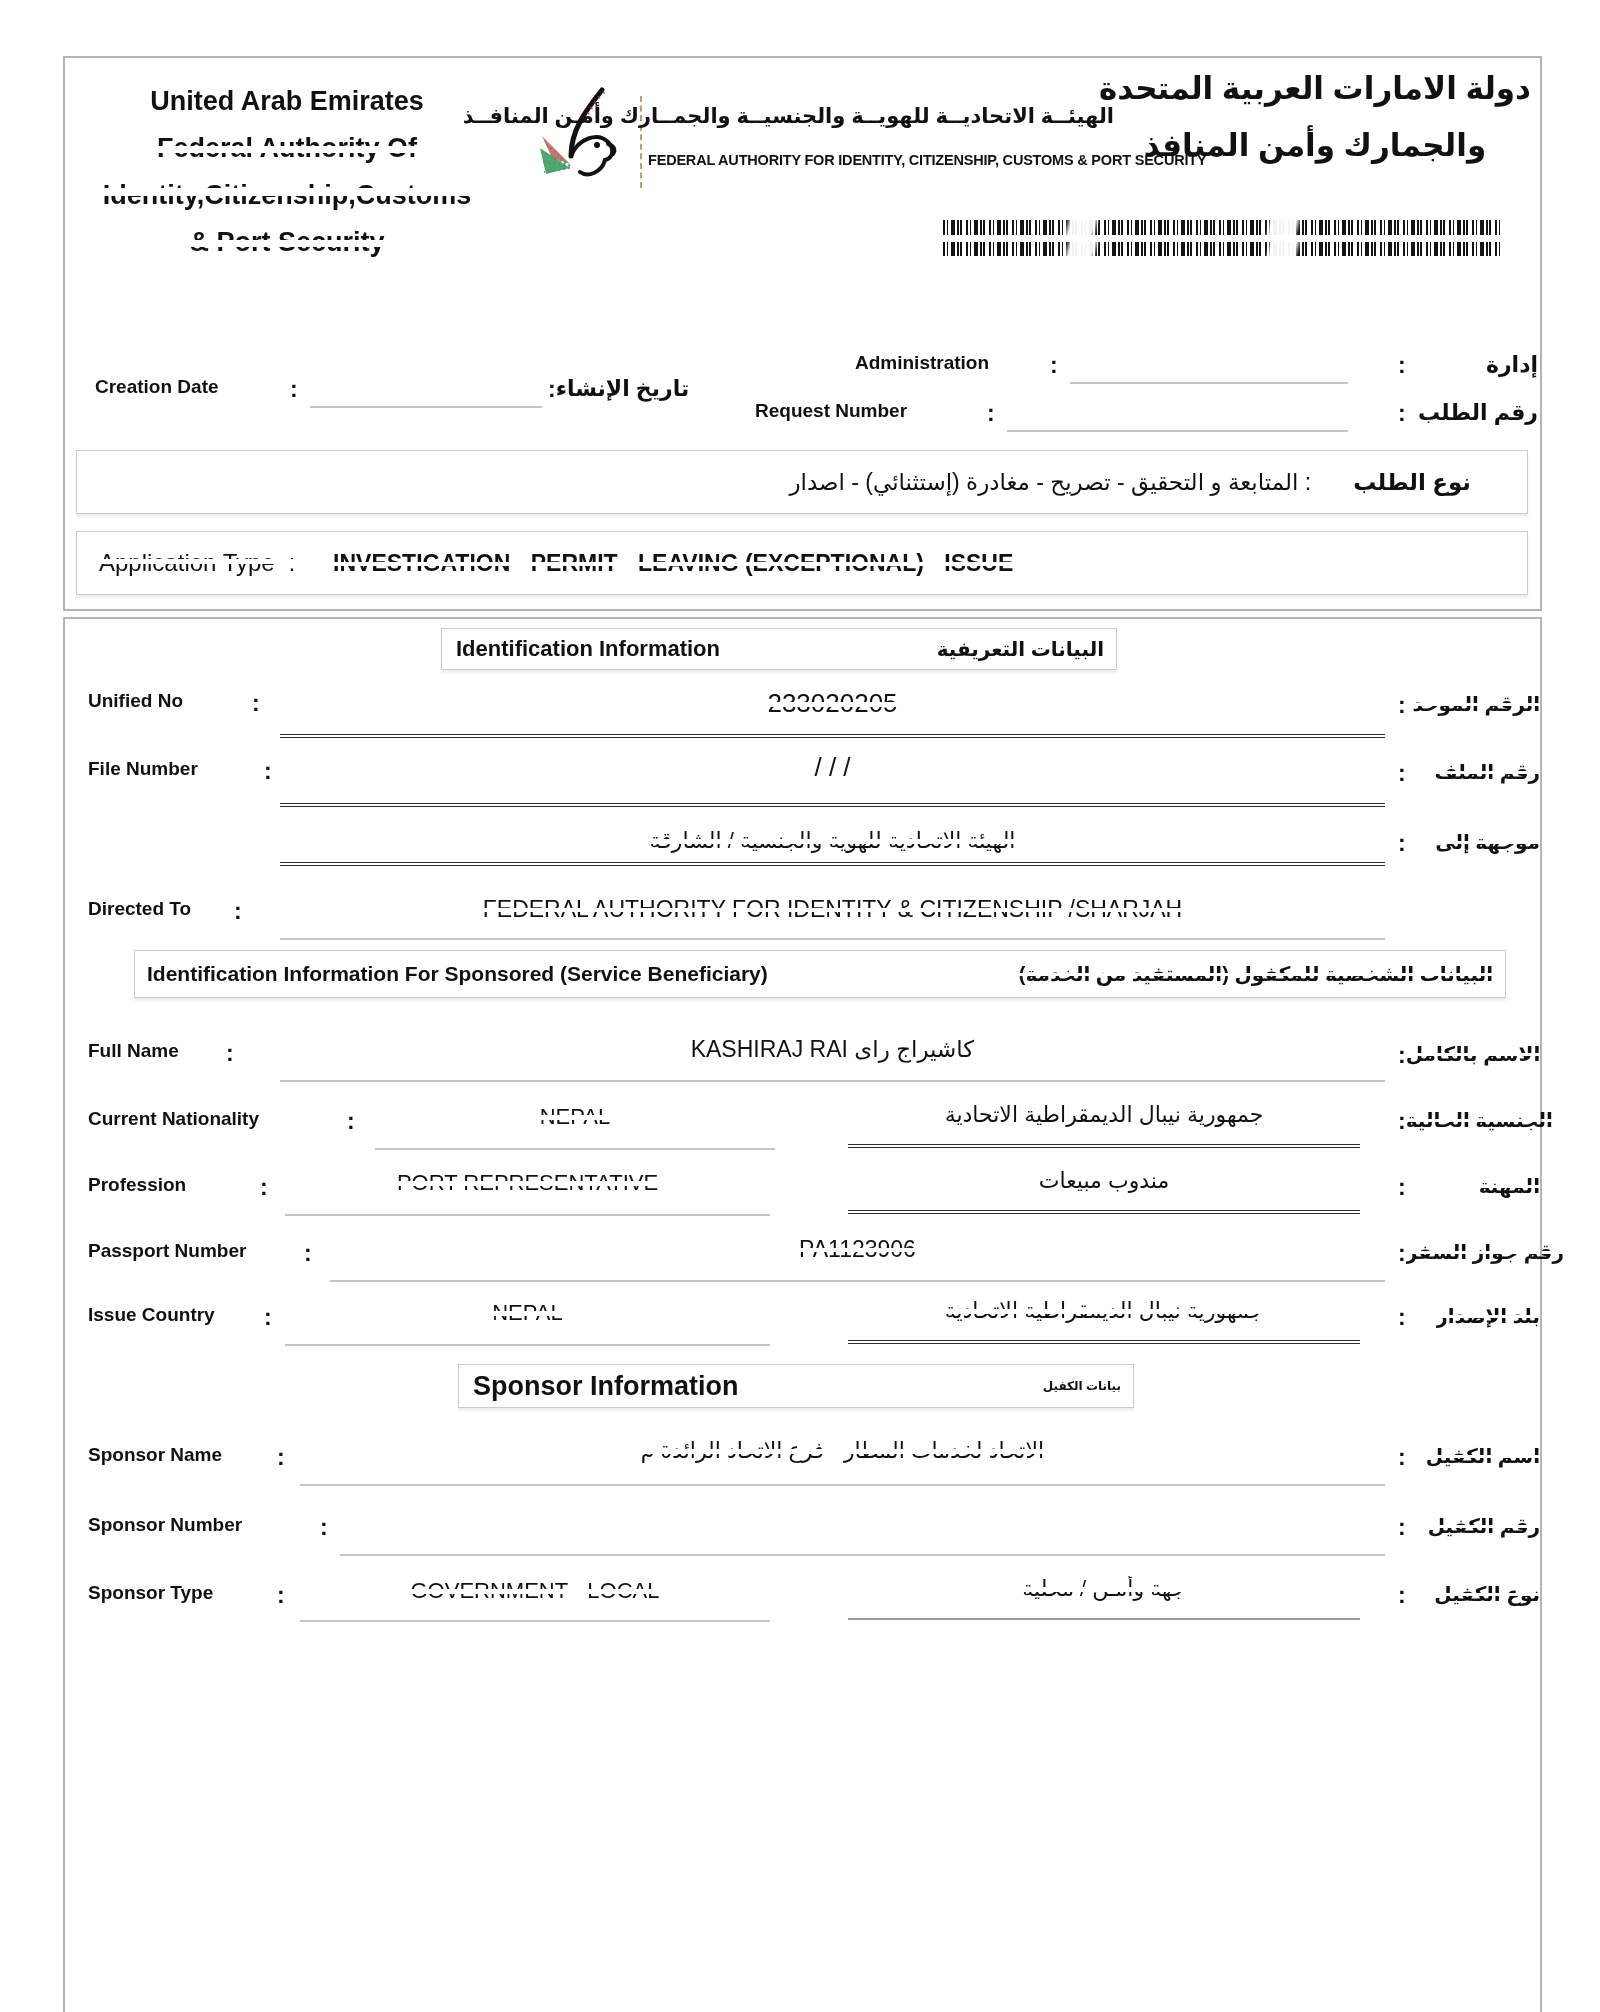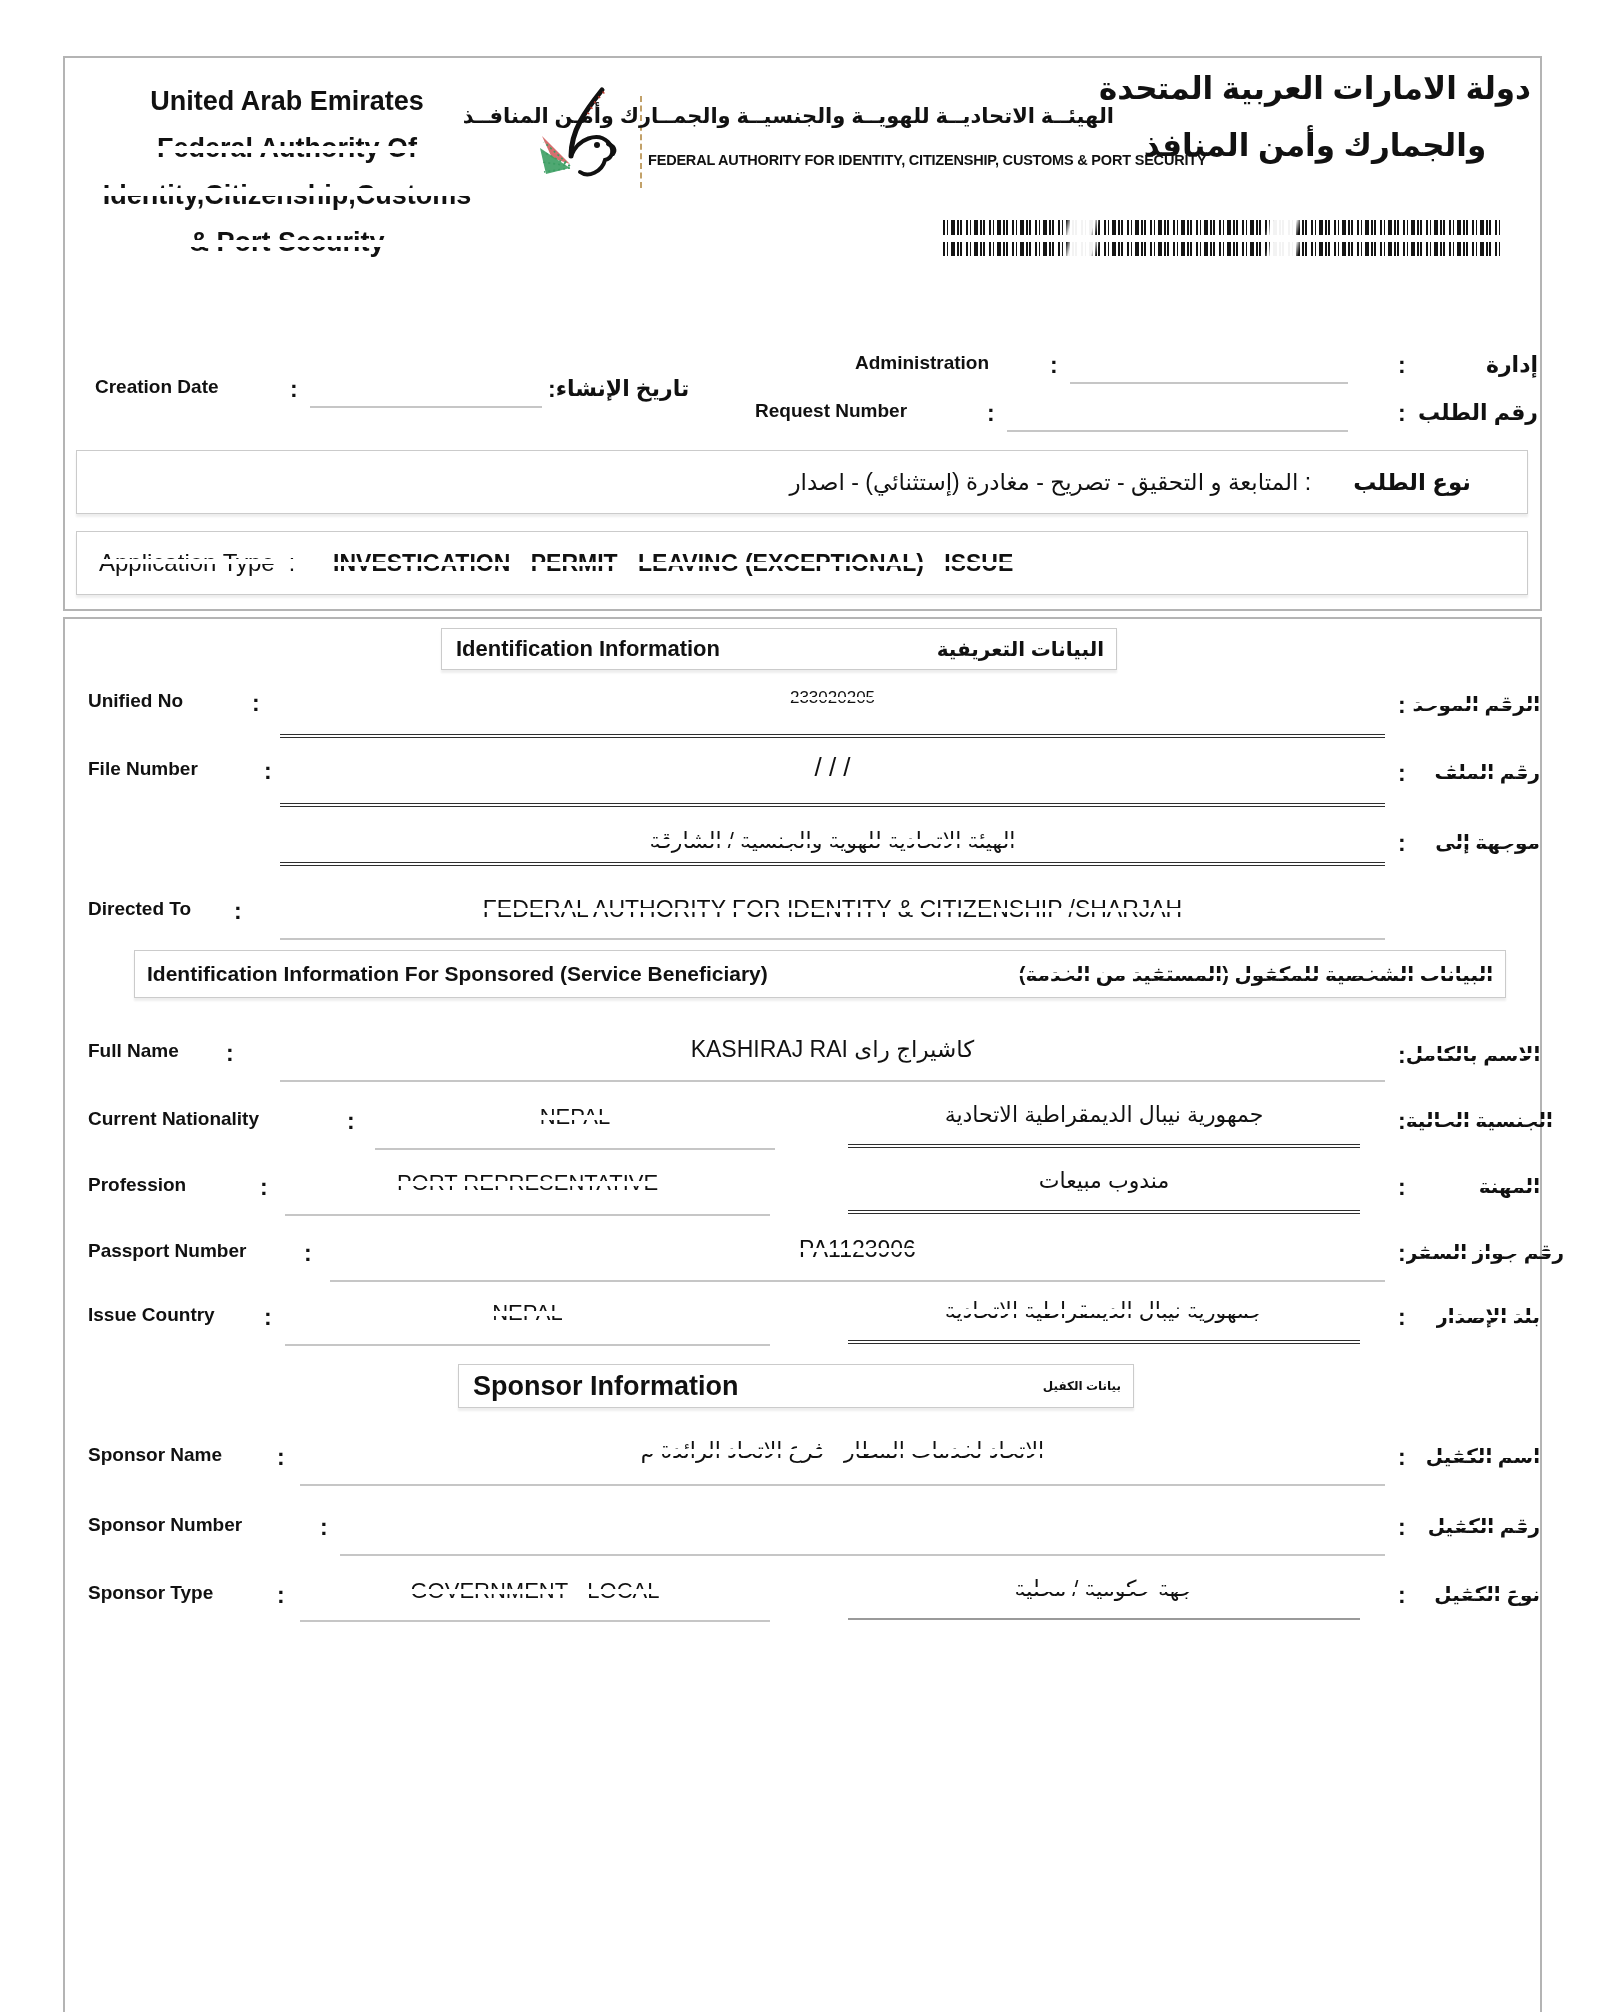"233020205" div.abs { font-size: 17px -> 26px }
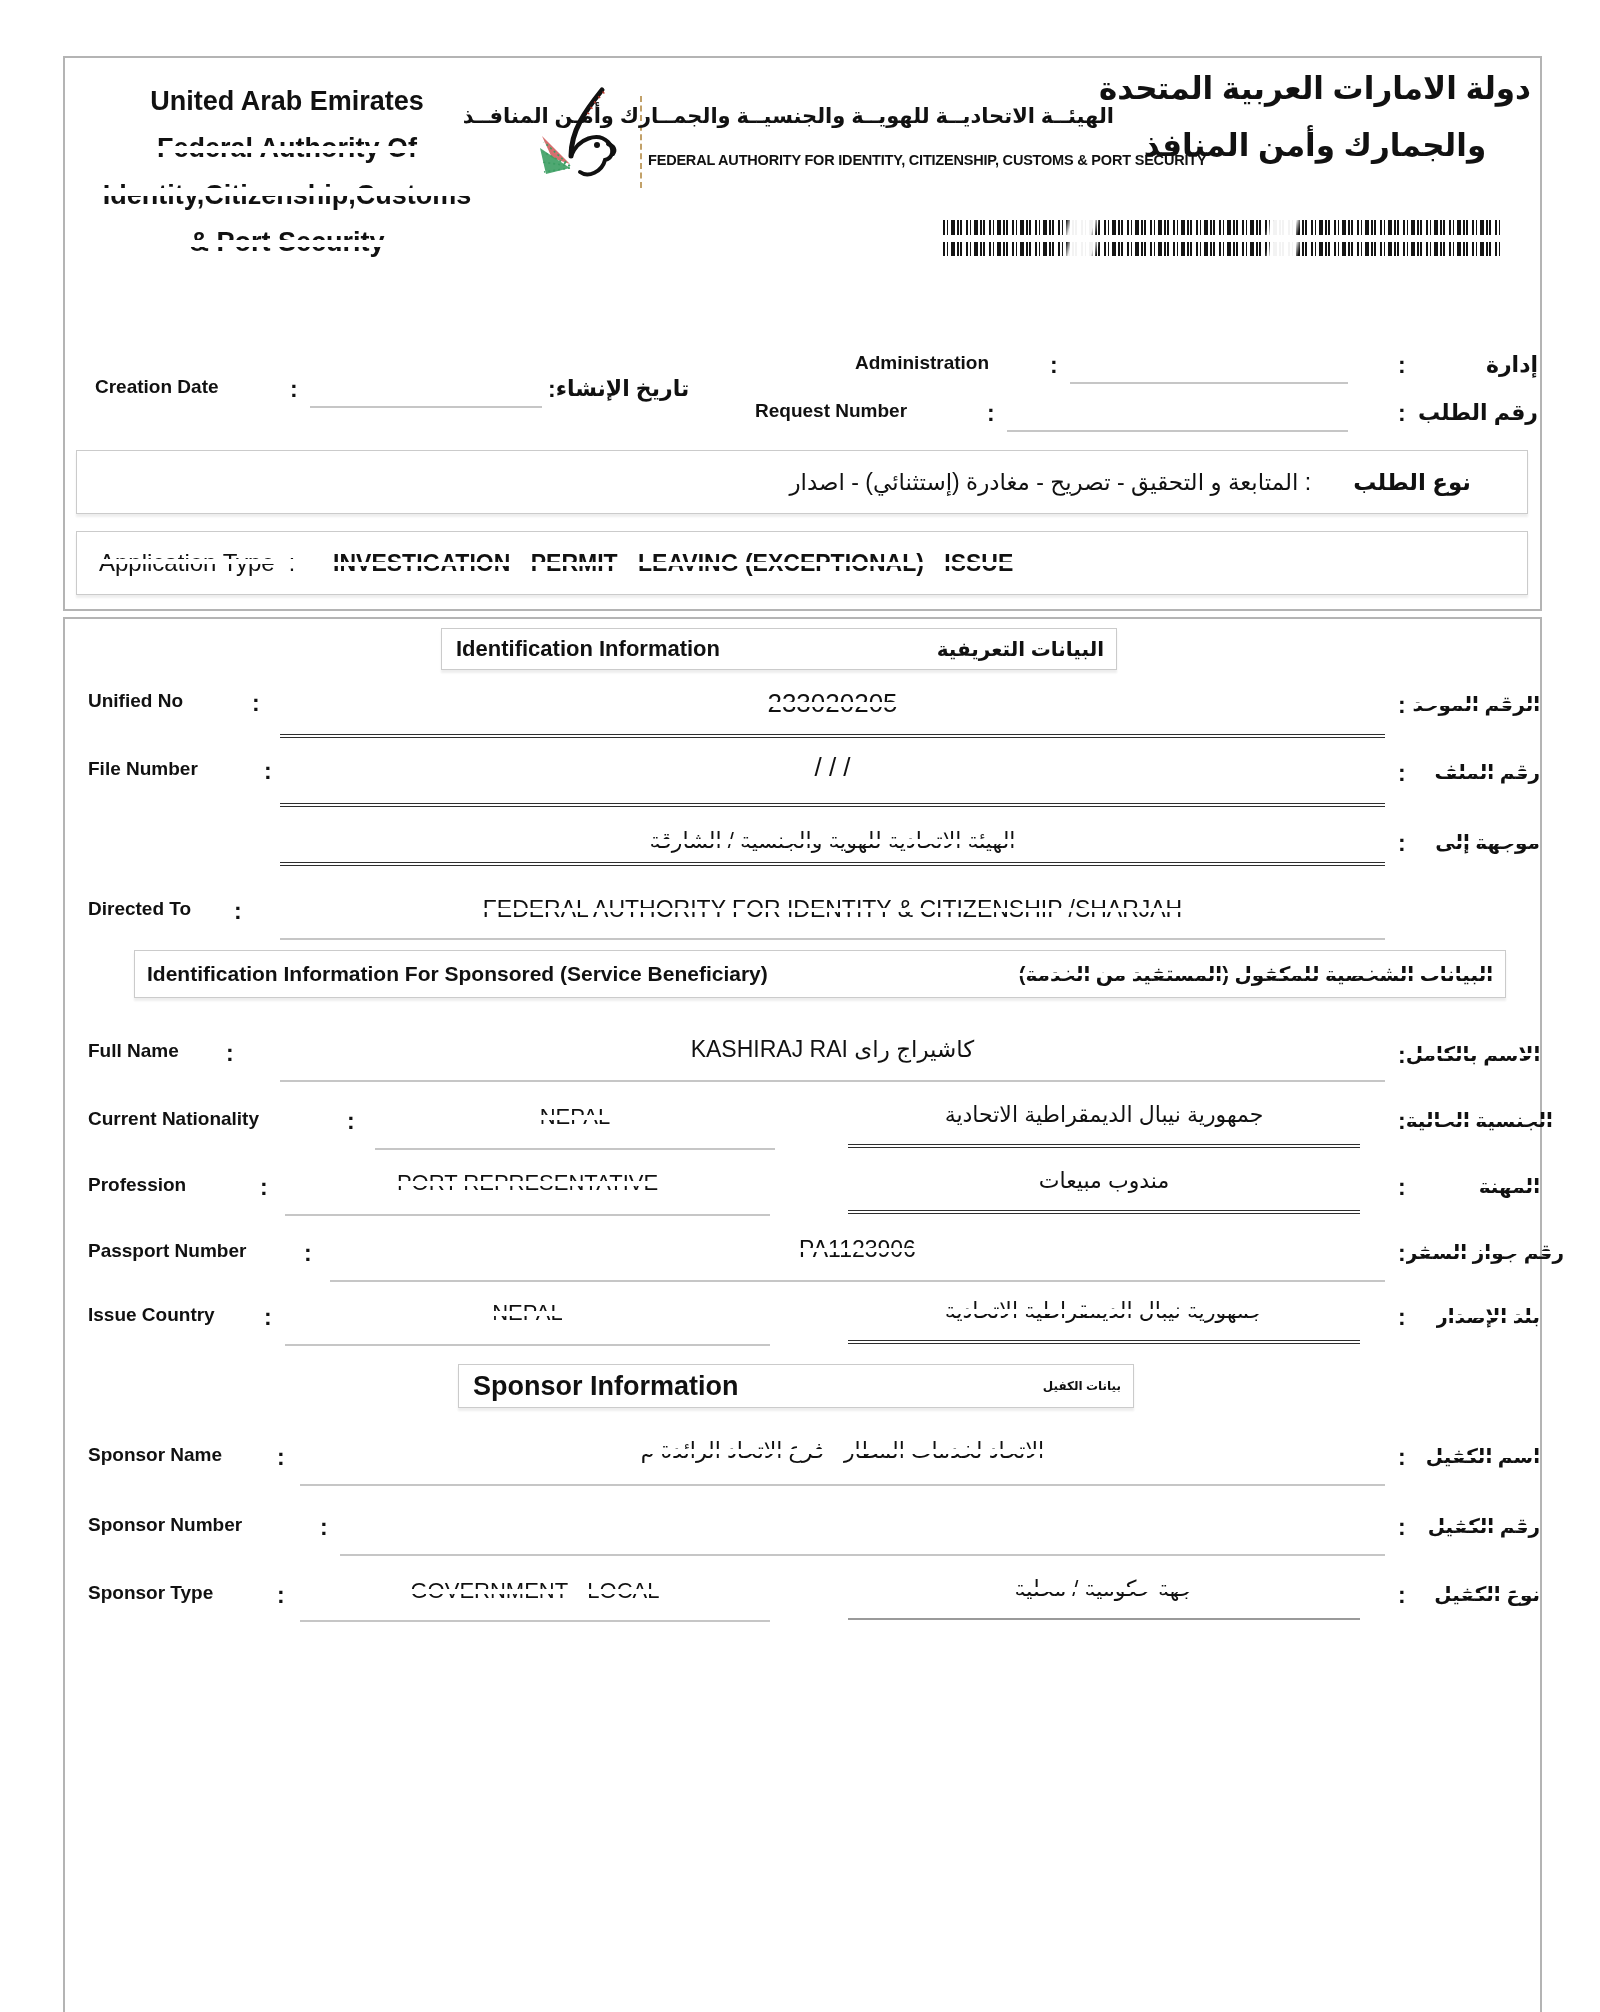"جهة حكومية / محلية" div.abs { text: حكومية -> وأمـن }
